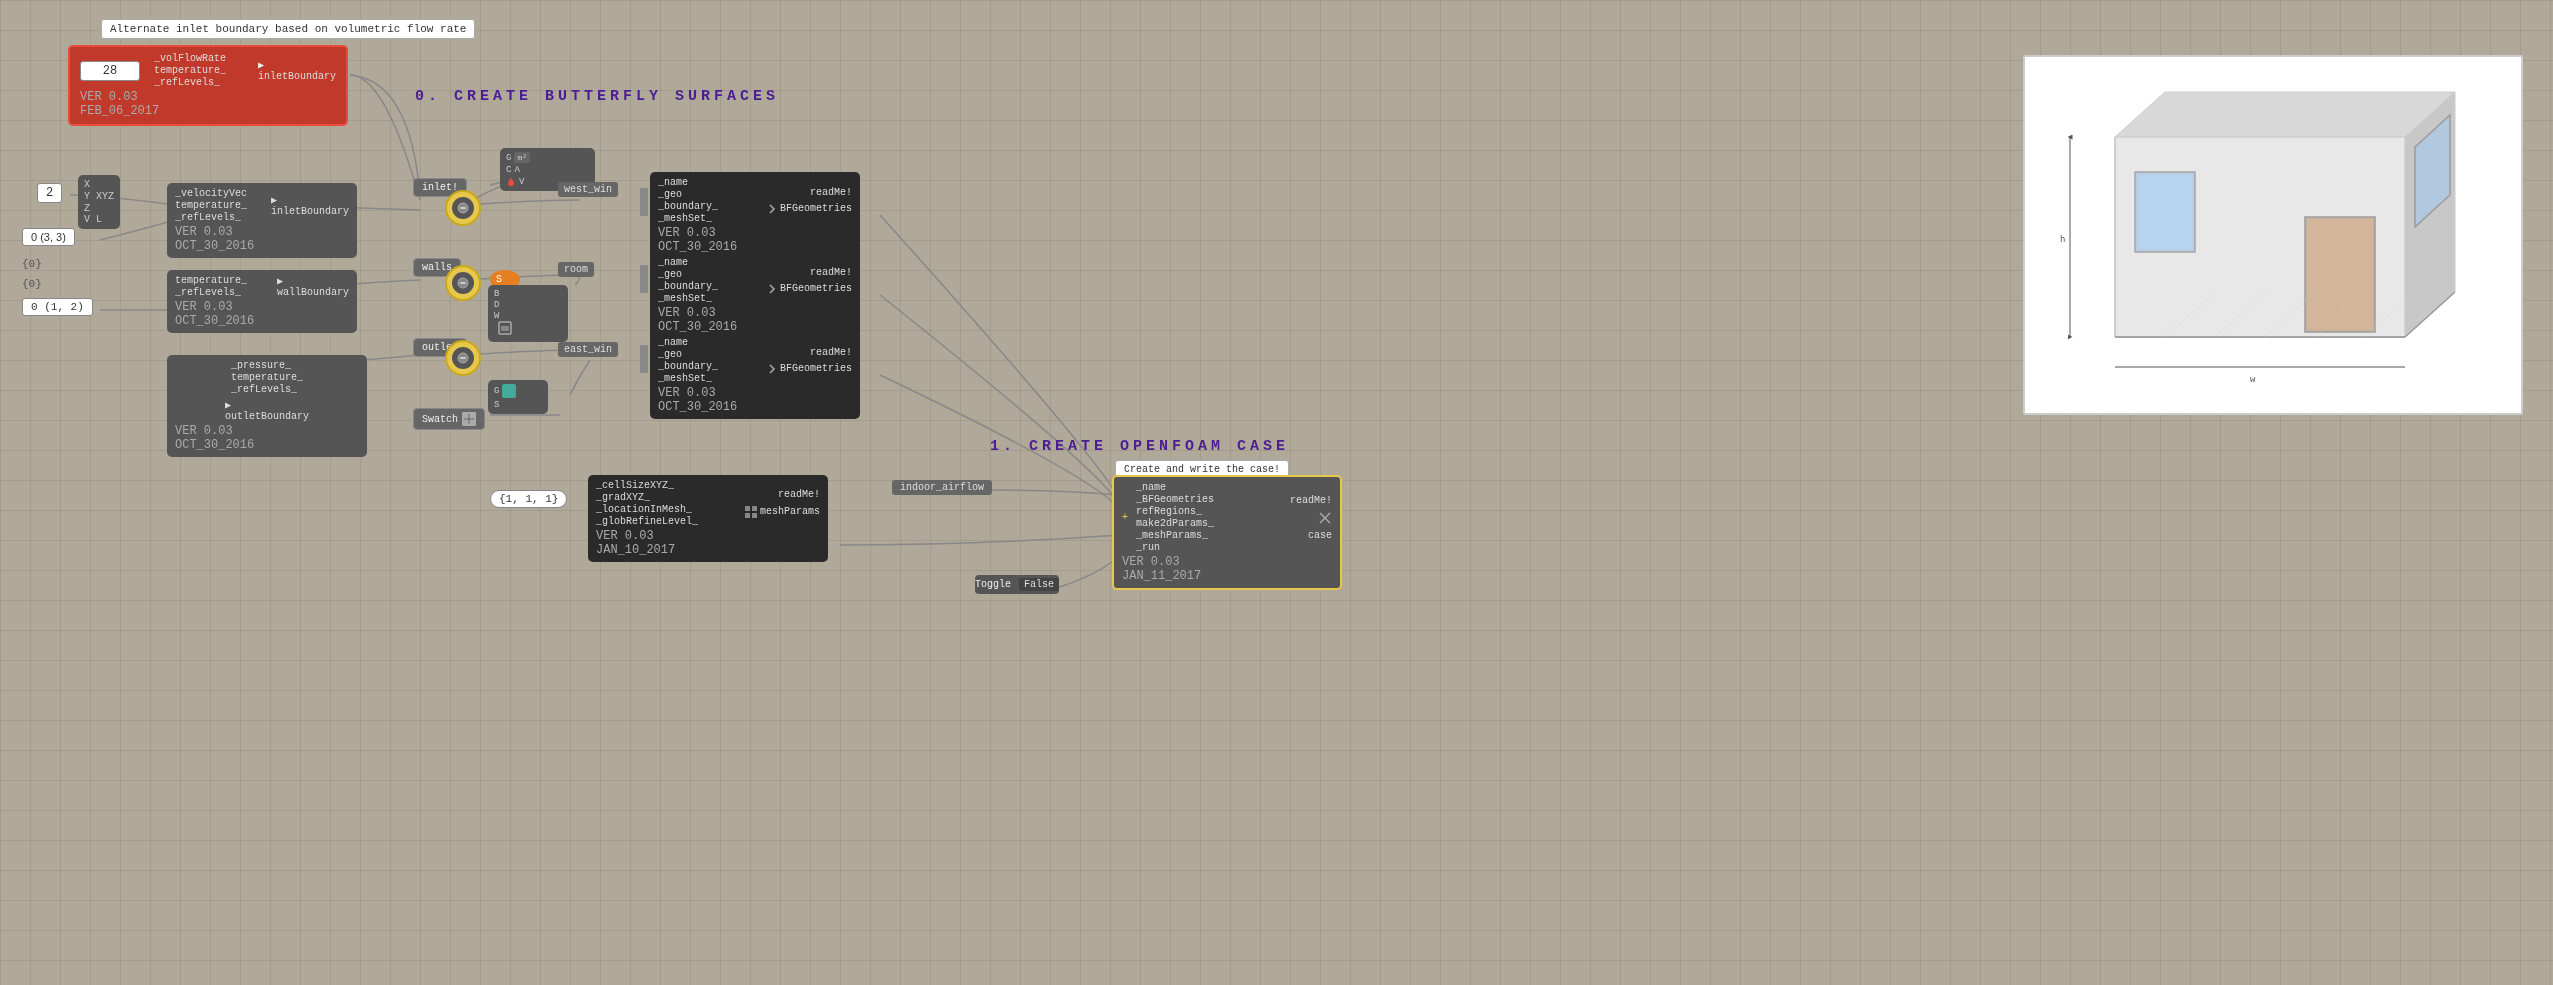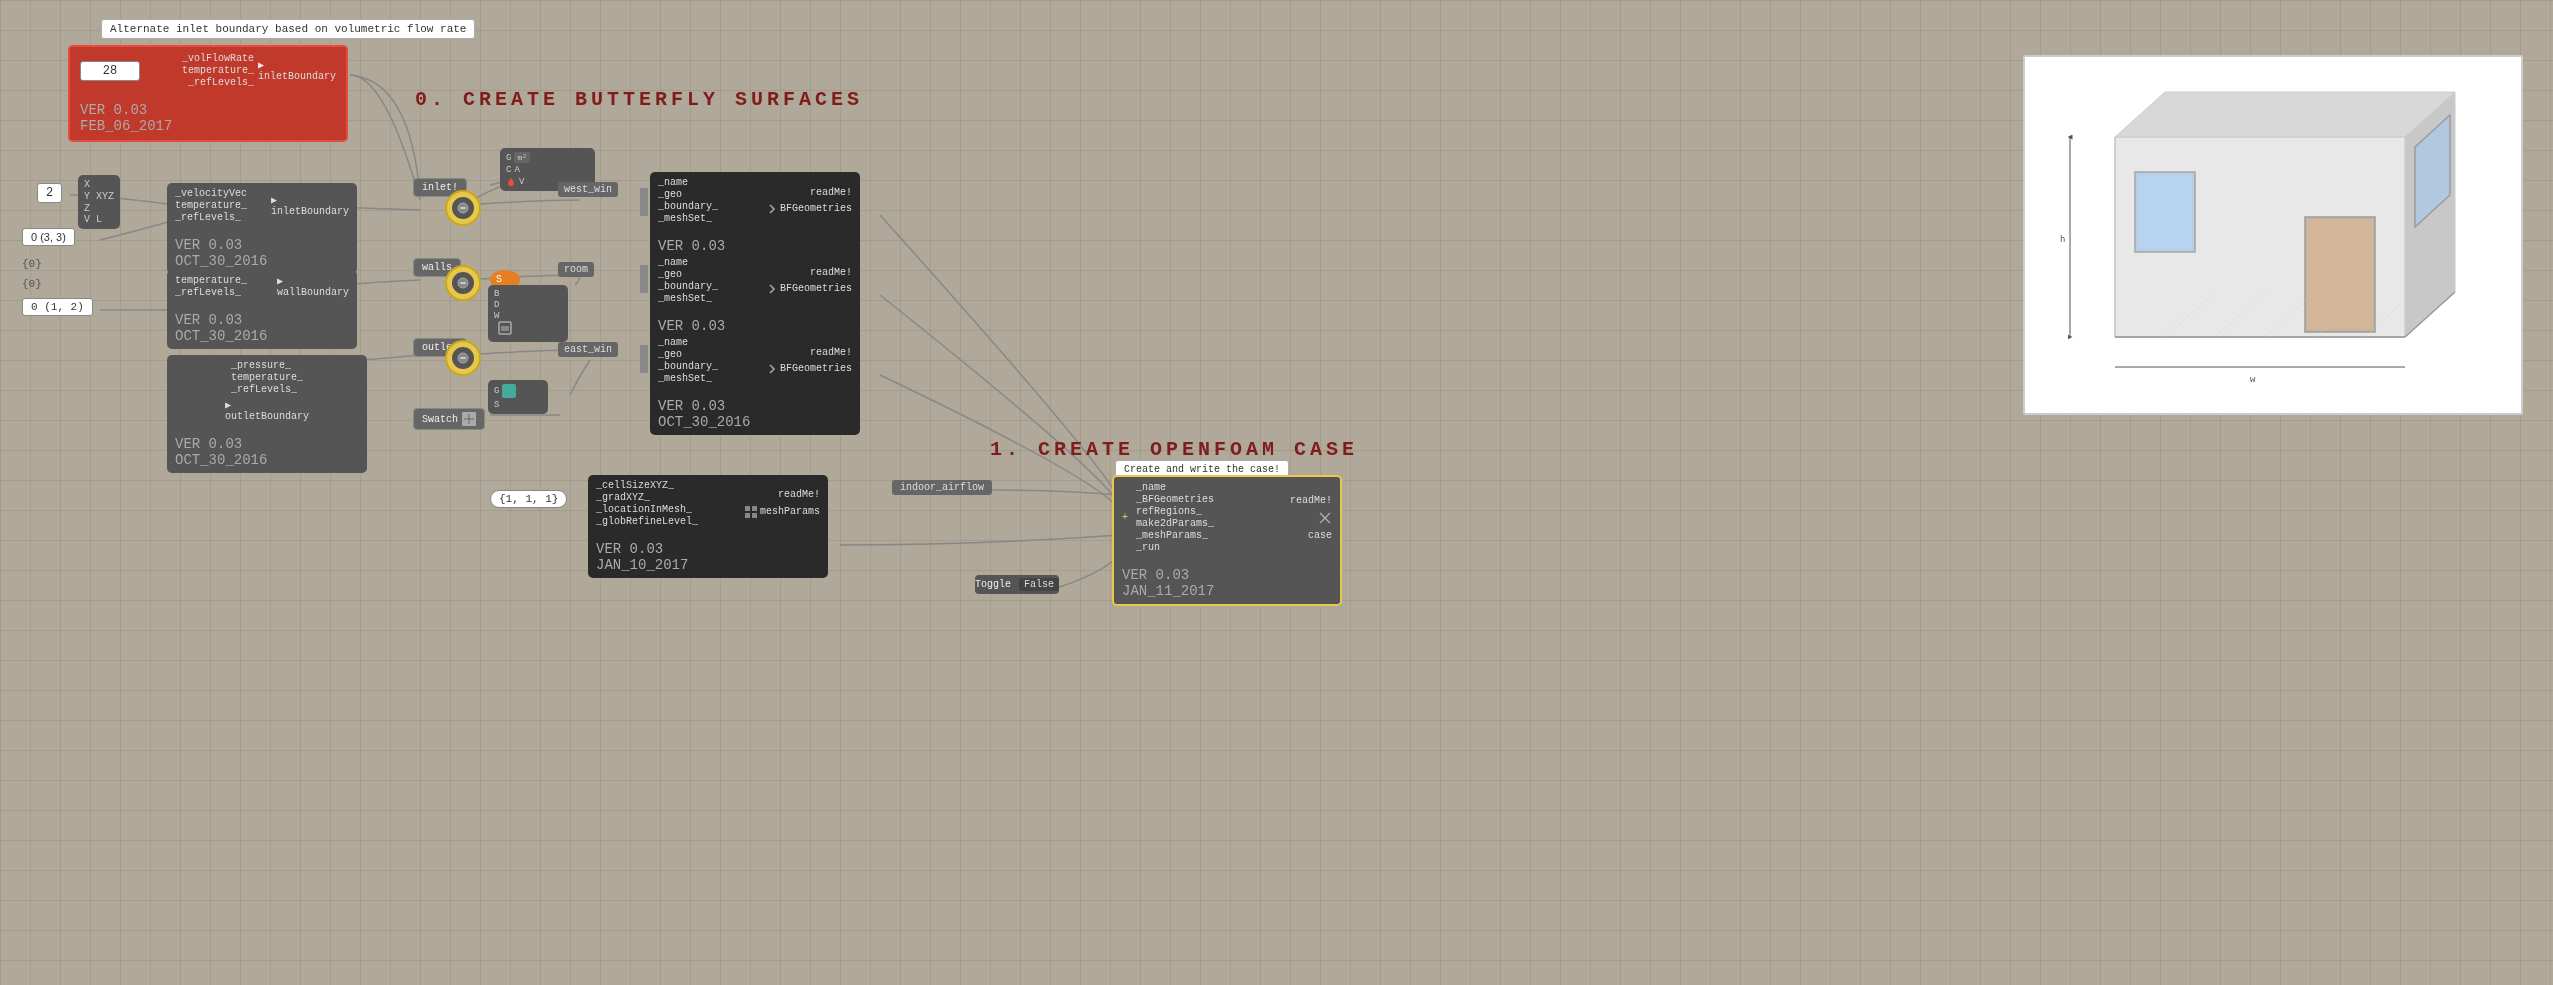"_volFlowRate" div.flex-col { margin-left: 22px -> 10px; text-align: right -> none }
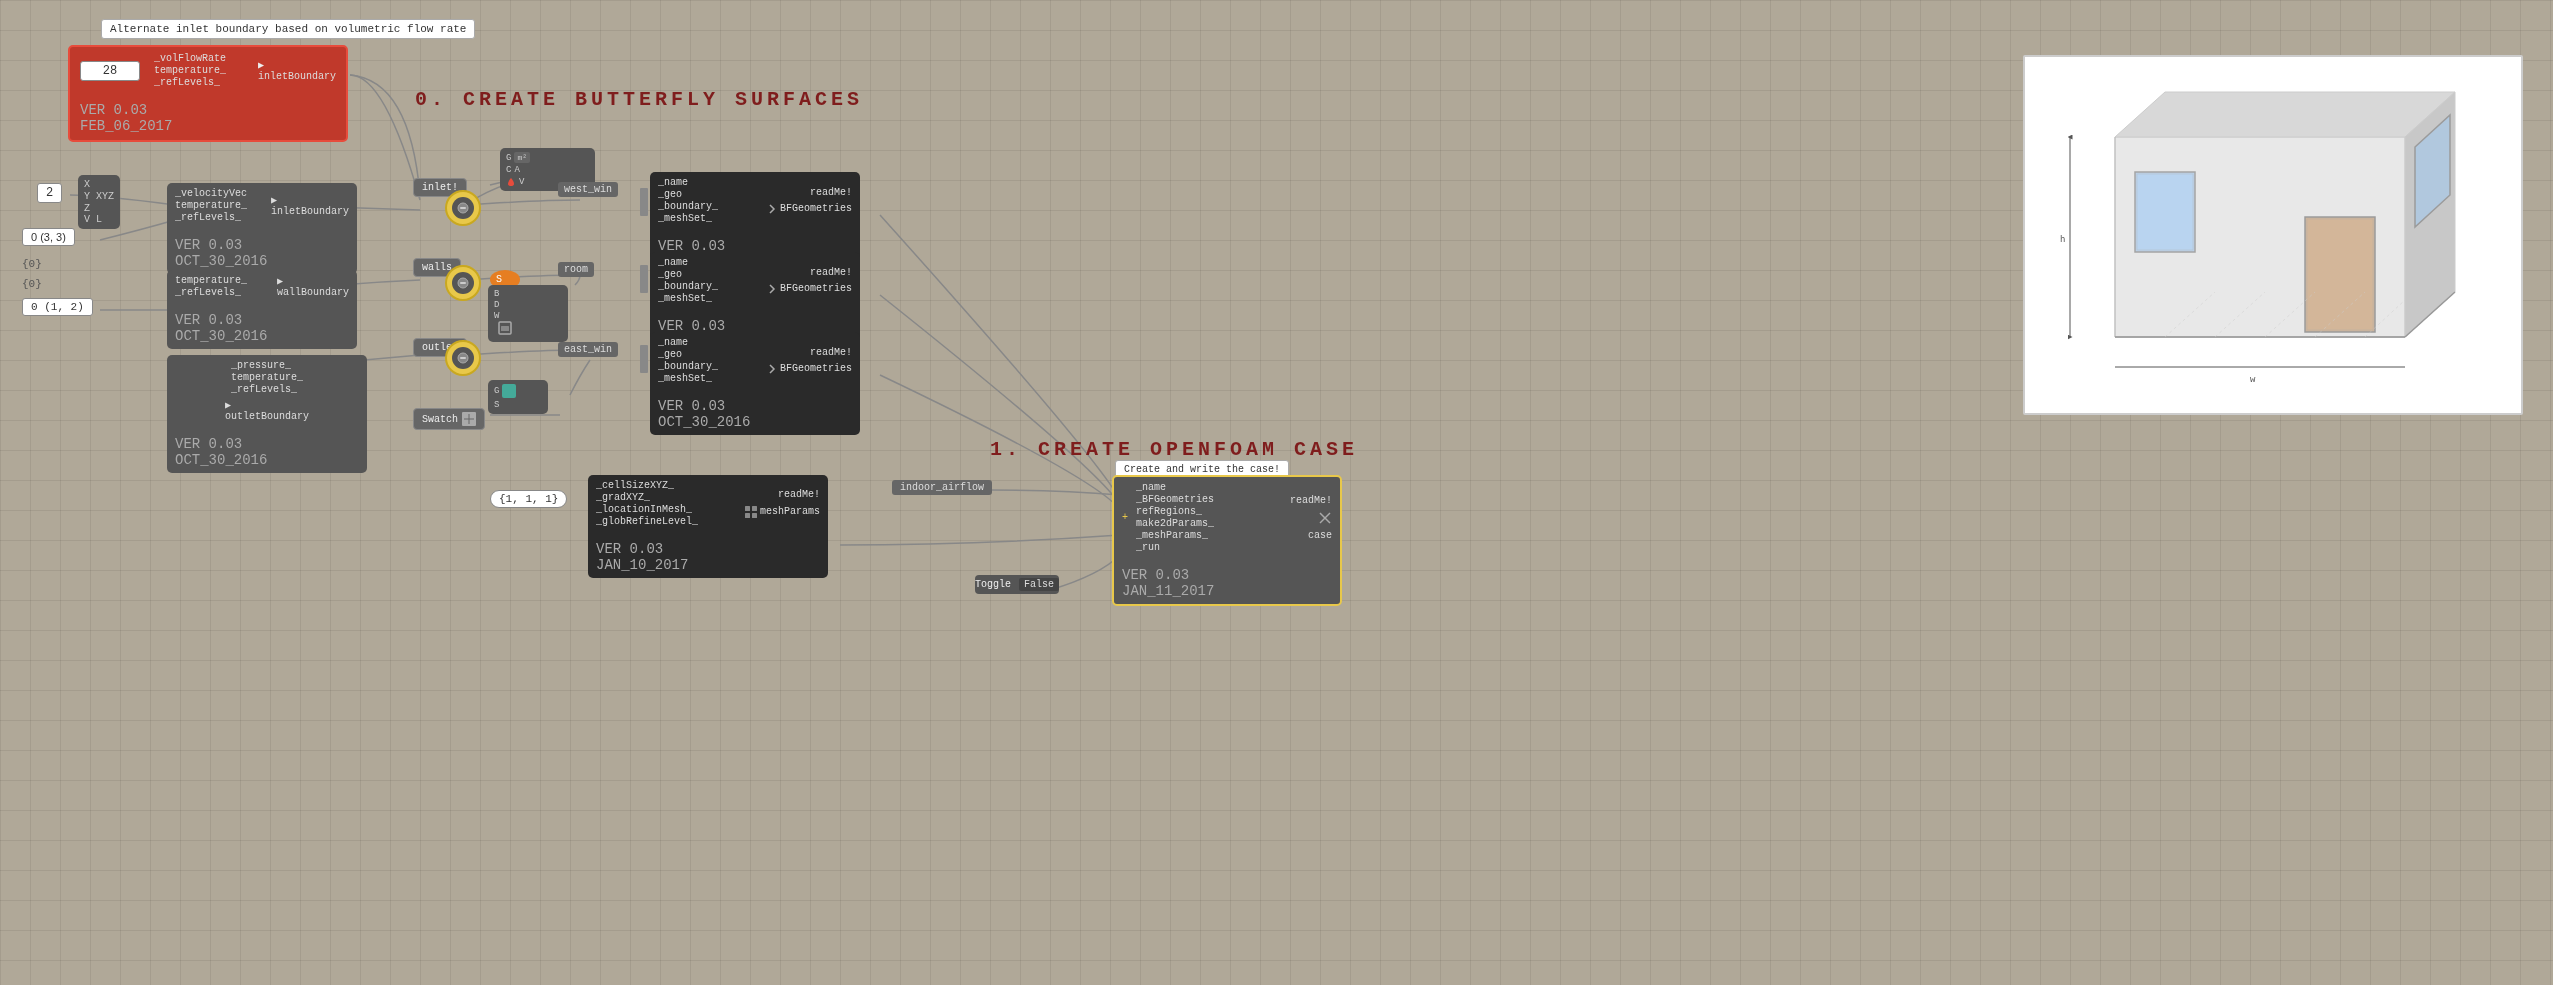"VER 0.03" .node-ver { font-size: 14px -> 12px; margin-top: 14px -> 2px }
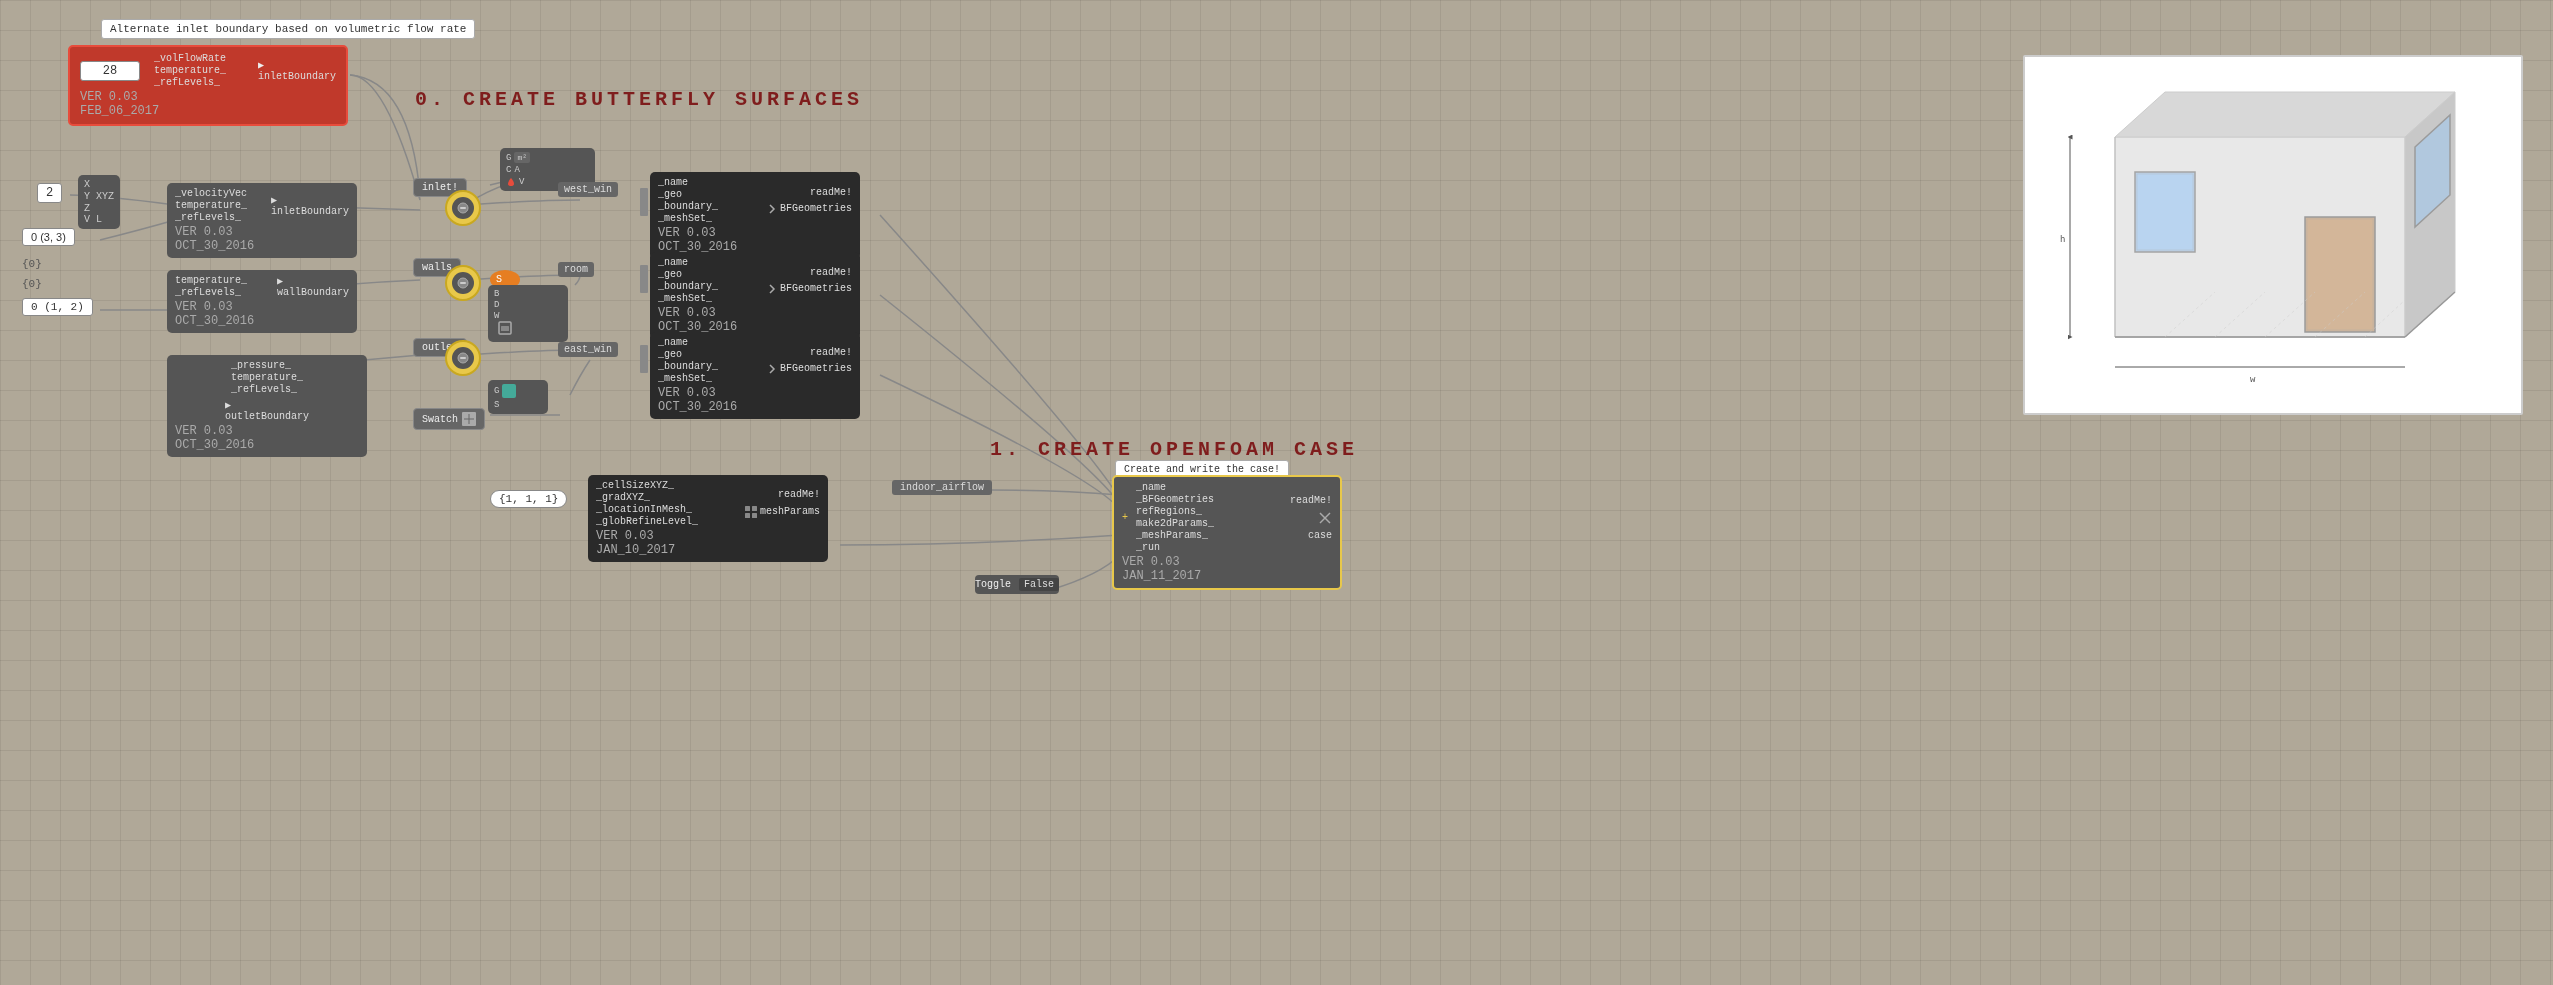"0. CREATE BUTTERFLY SURFACES" .section-heading { color: #7f1d1d -> #4c1d95; font-size: 20px -> 15px }
